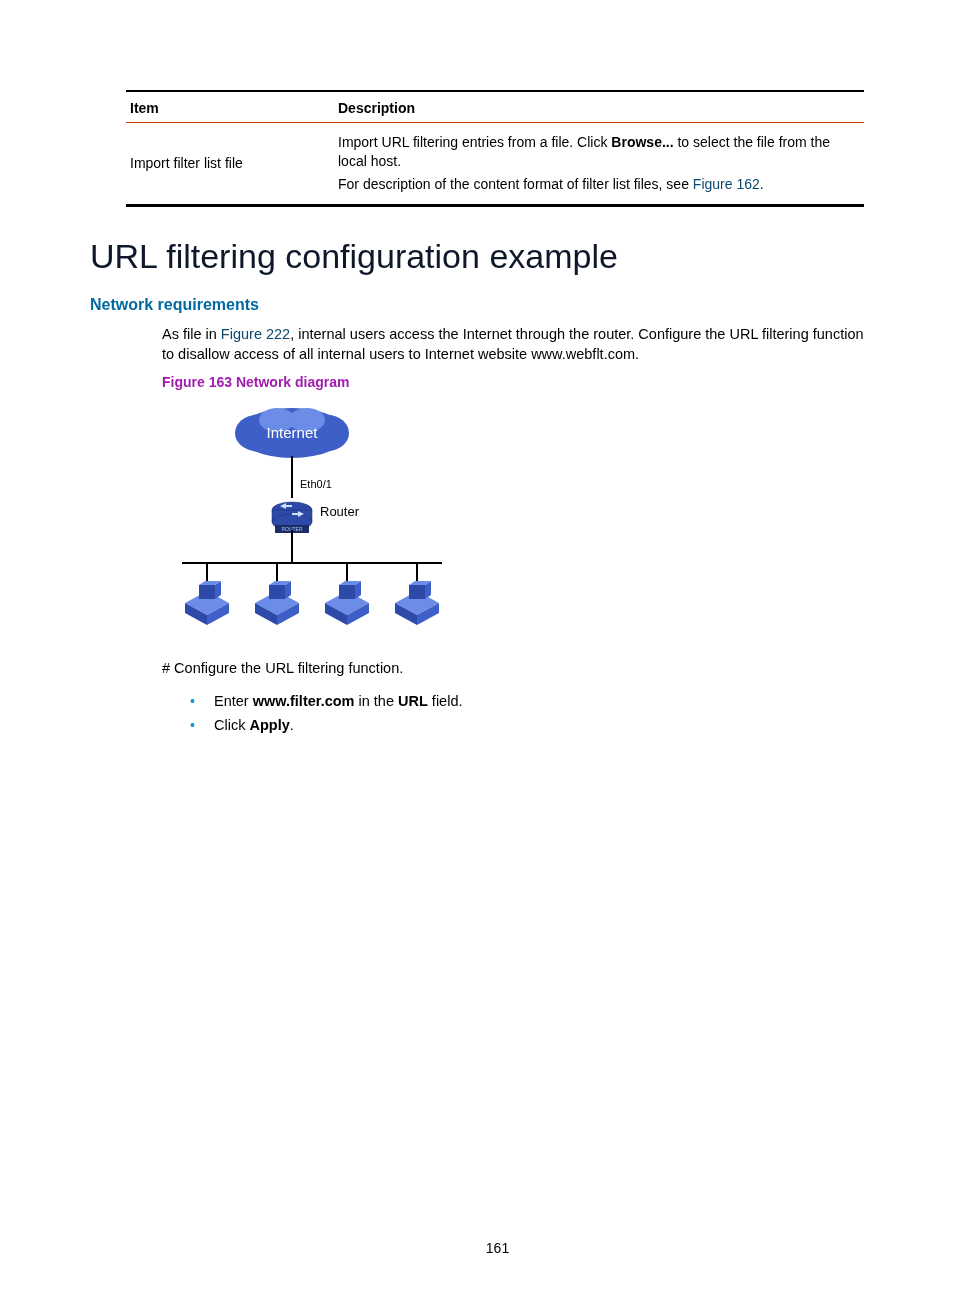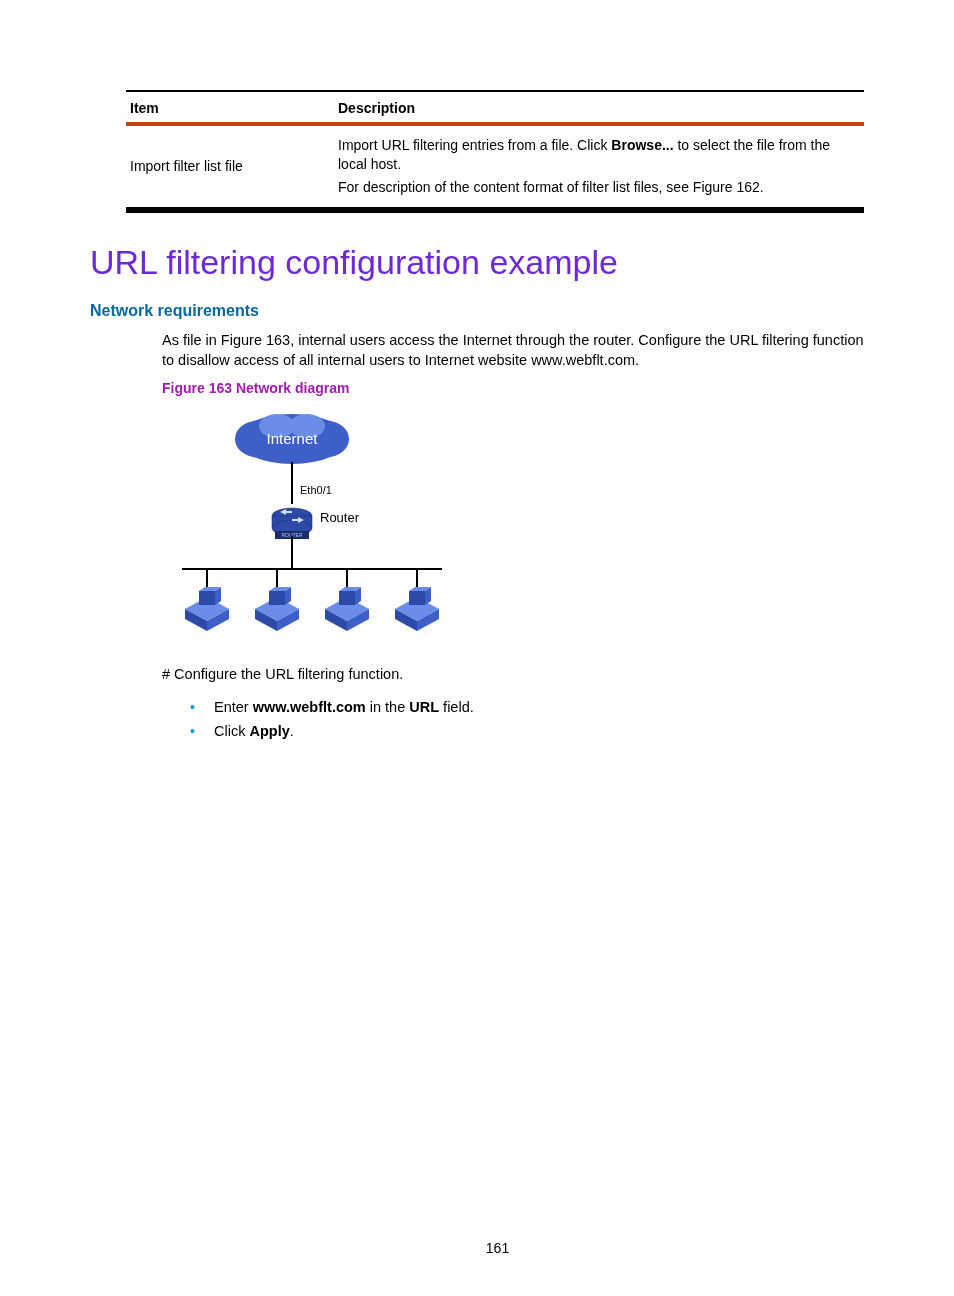"Item" table.desc-table th { border-bottom: 4px solid #c2410c -> 1px solid #c2410c }
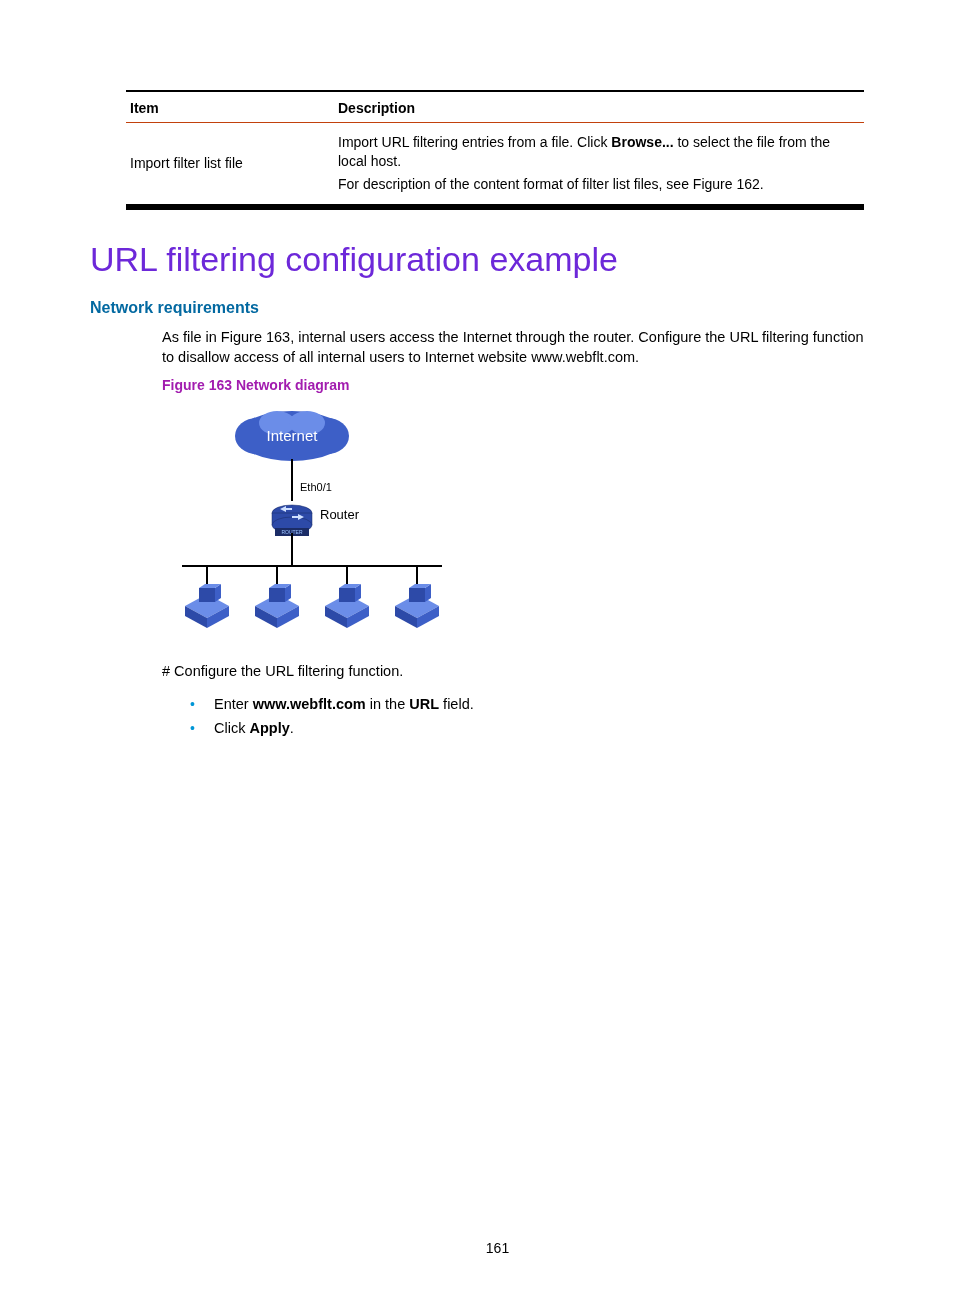"Import URL filtering entries from" table.desc-table tbody tr td { border-bottom: 6px solid #000000 -> 3px solid #000000 }
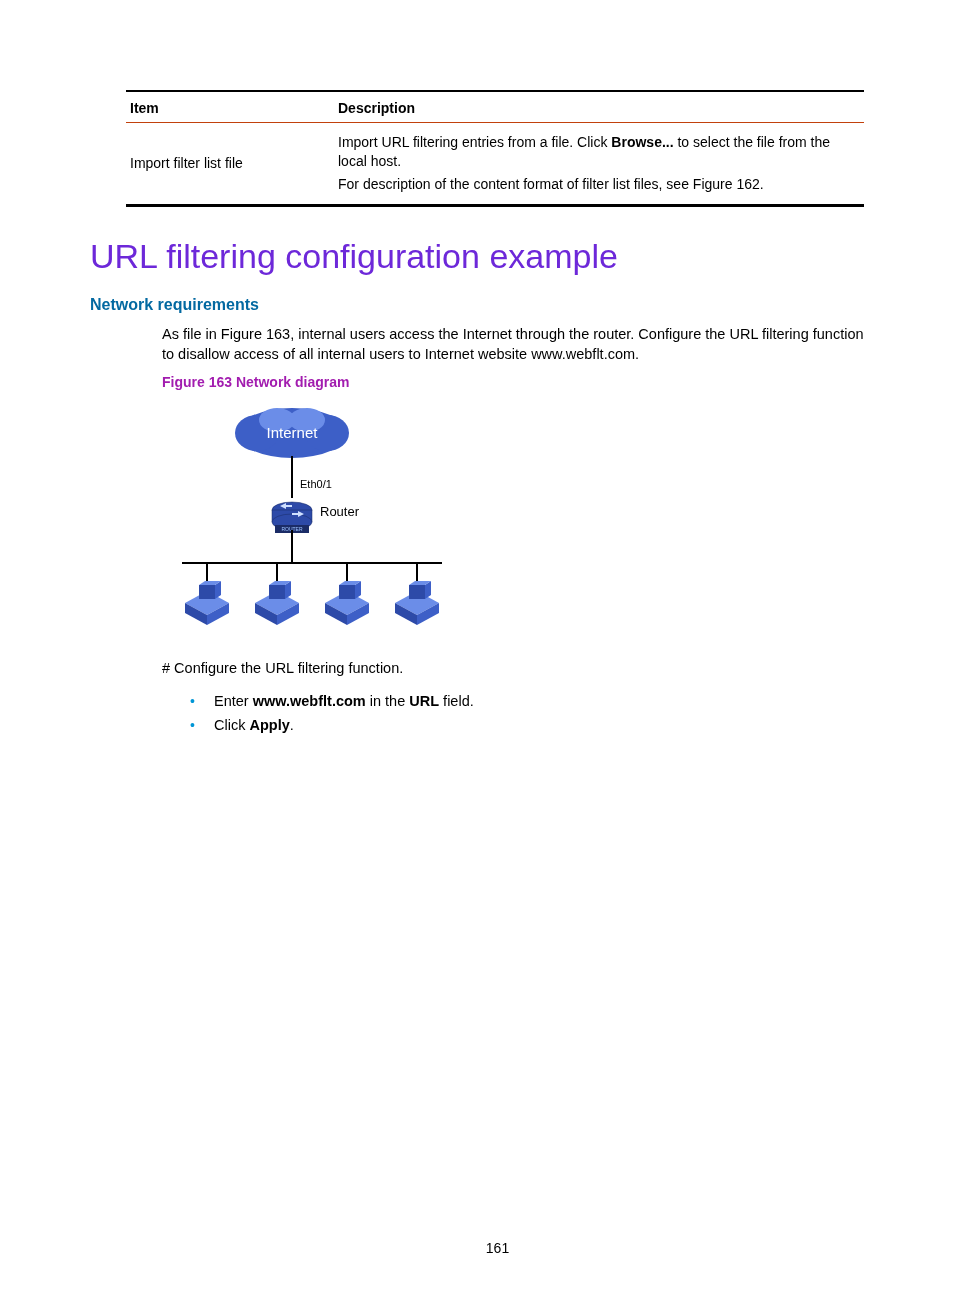"Figure 162" .figlink { color: #000000 -> #0c4a6e }
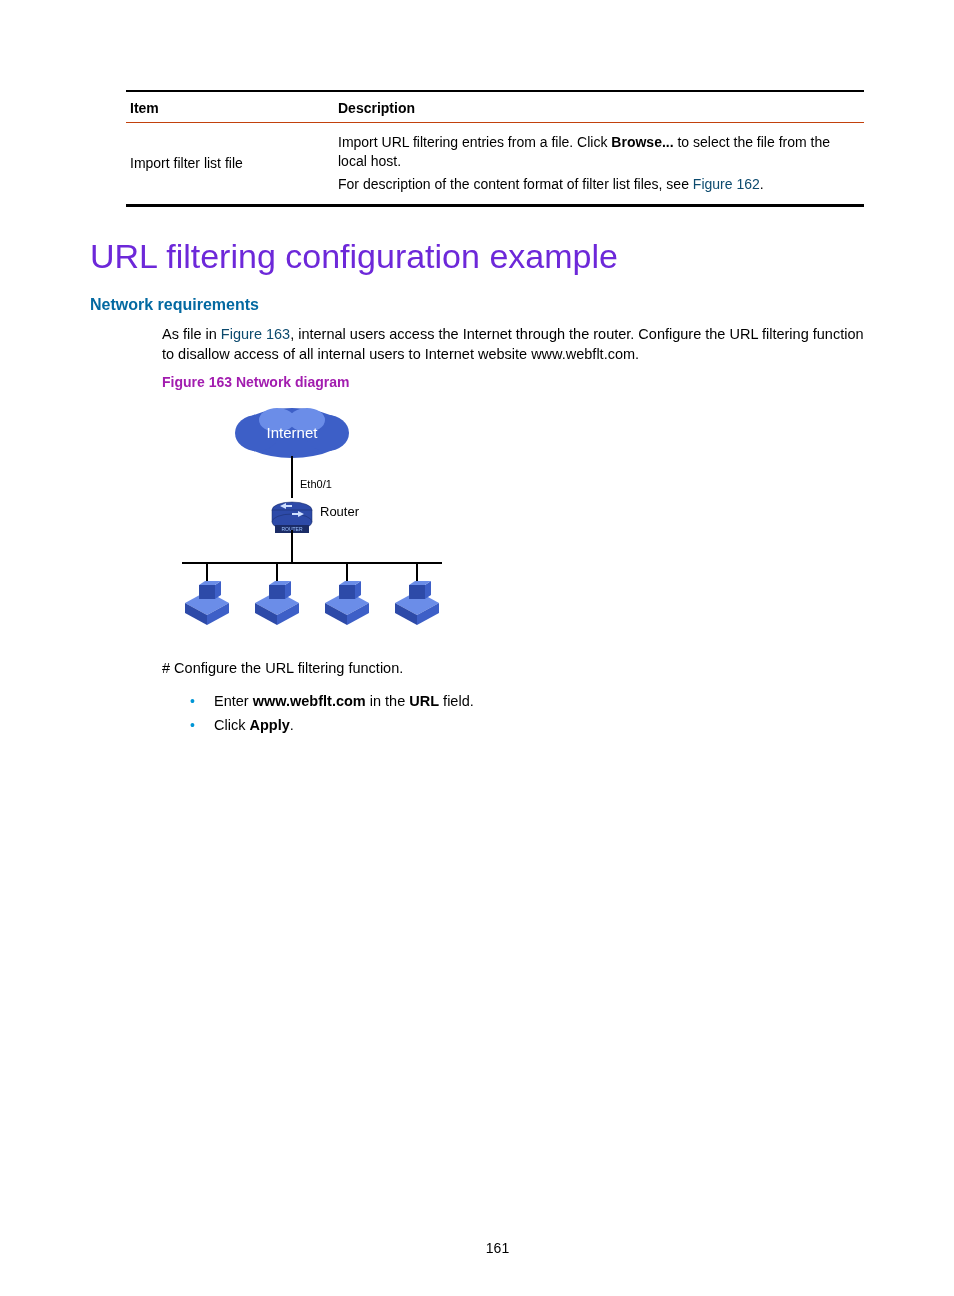"URL filtering configuration example" h1.section-title { color: #6d28d9 -> #0f172a }
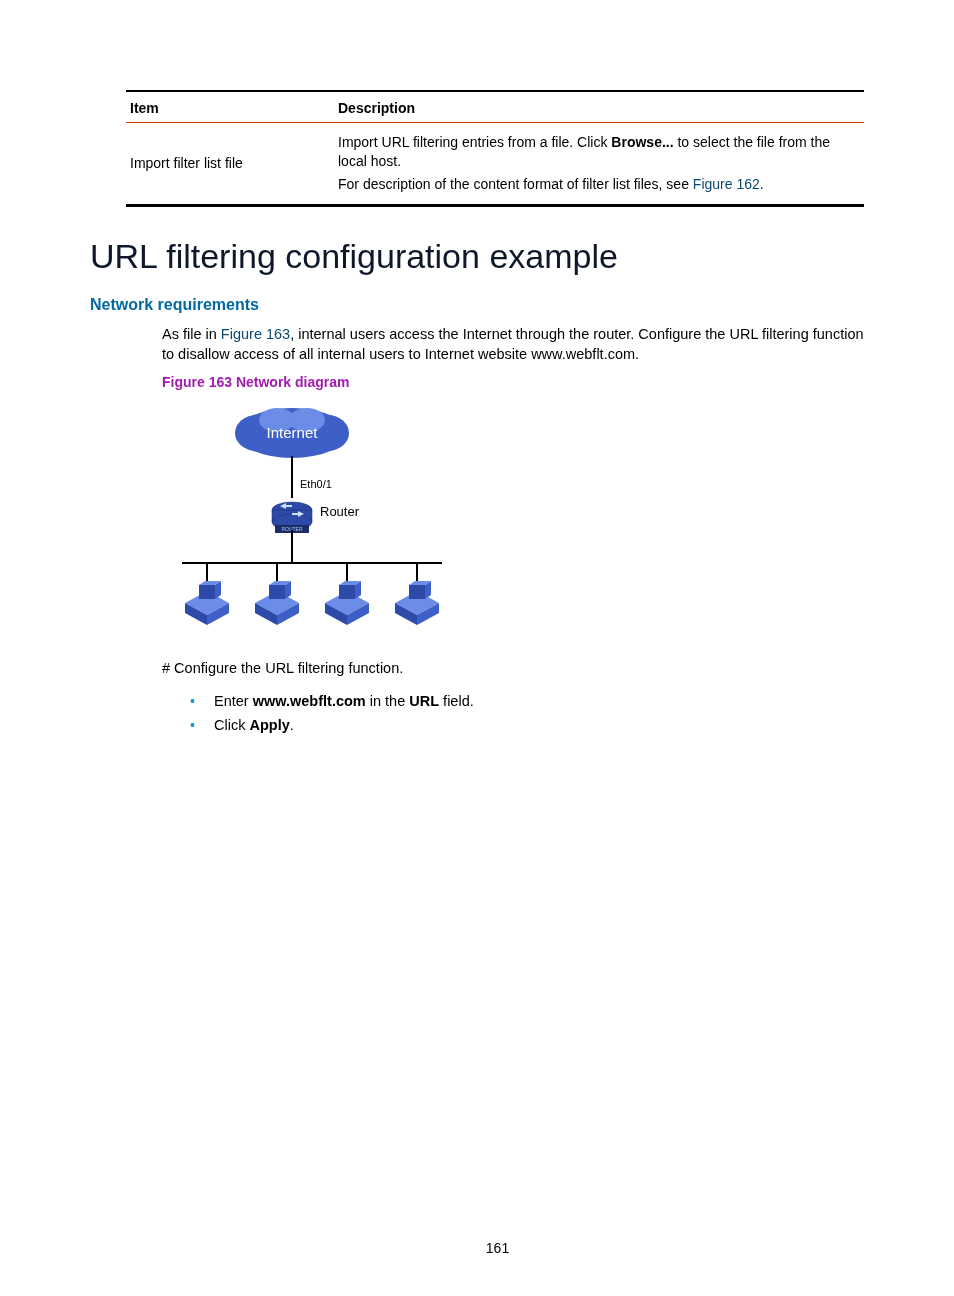"Figure 163" a.figlink { text: 163 -> 222 }
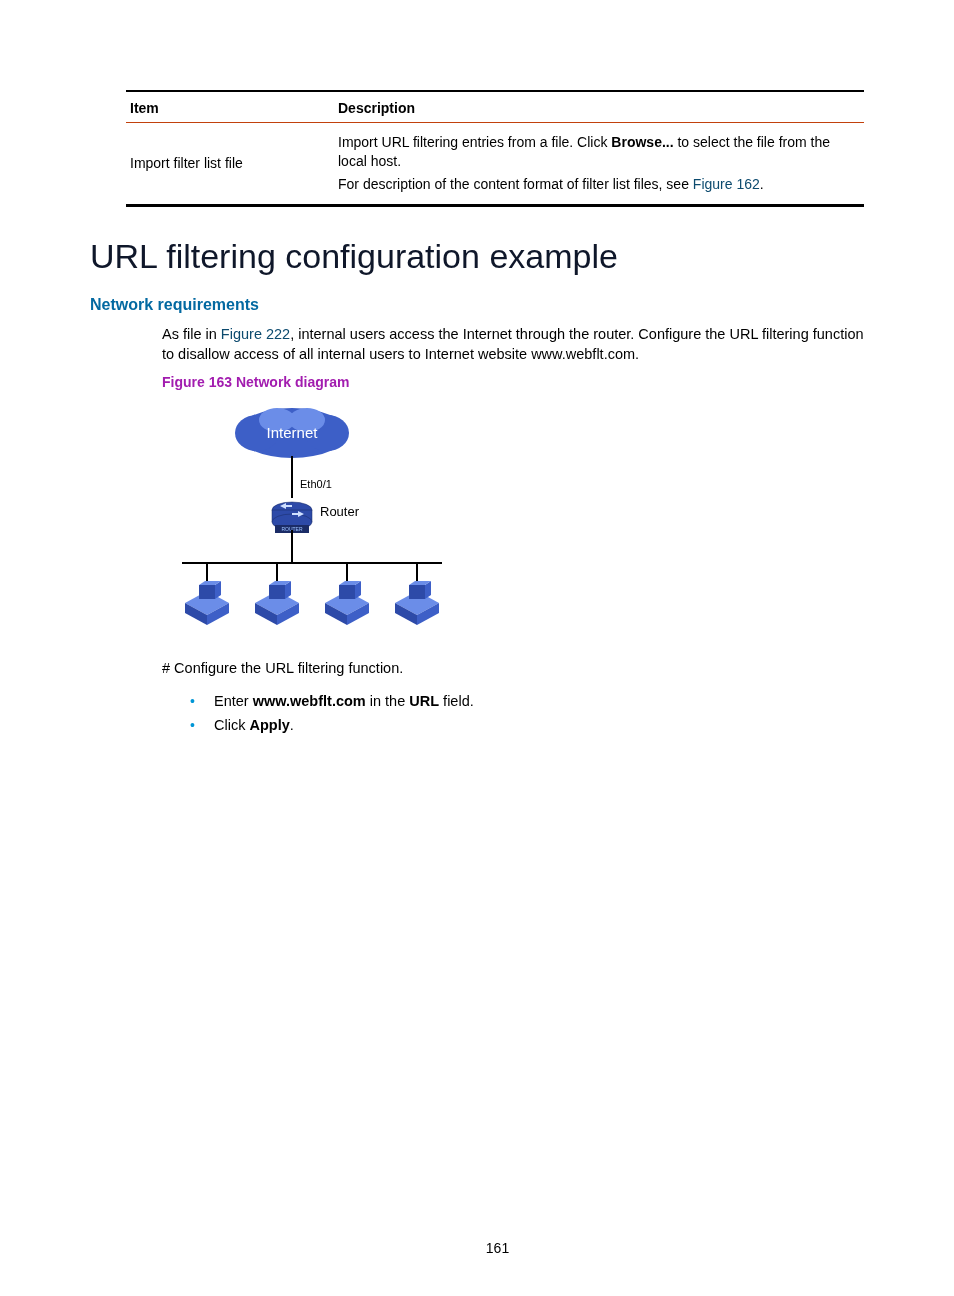"www.webflt.com" b { text: www.webflt.com -> www.filter.com }
